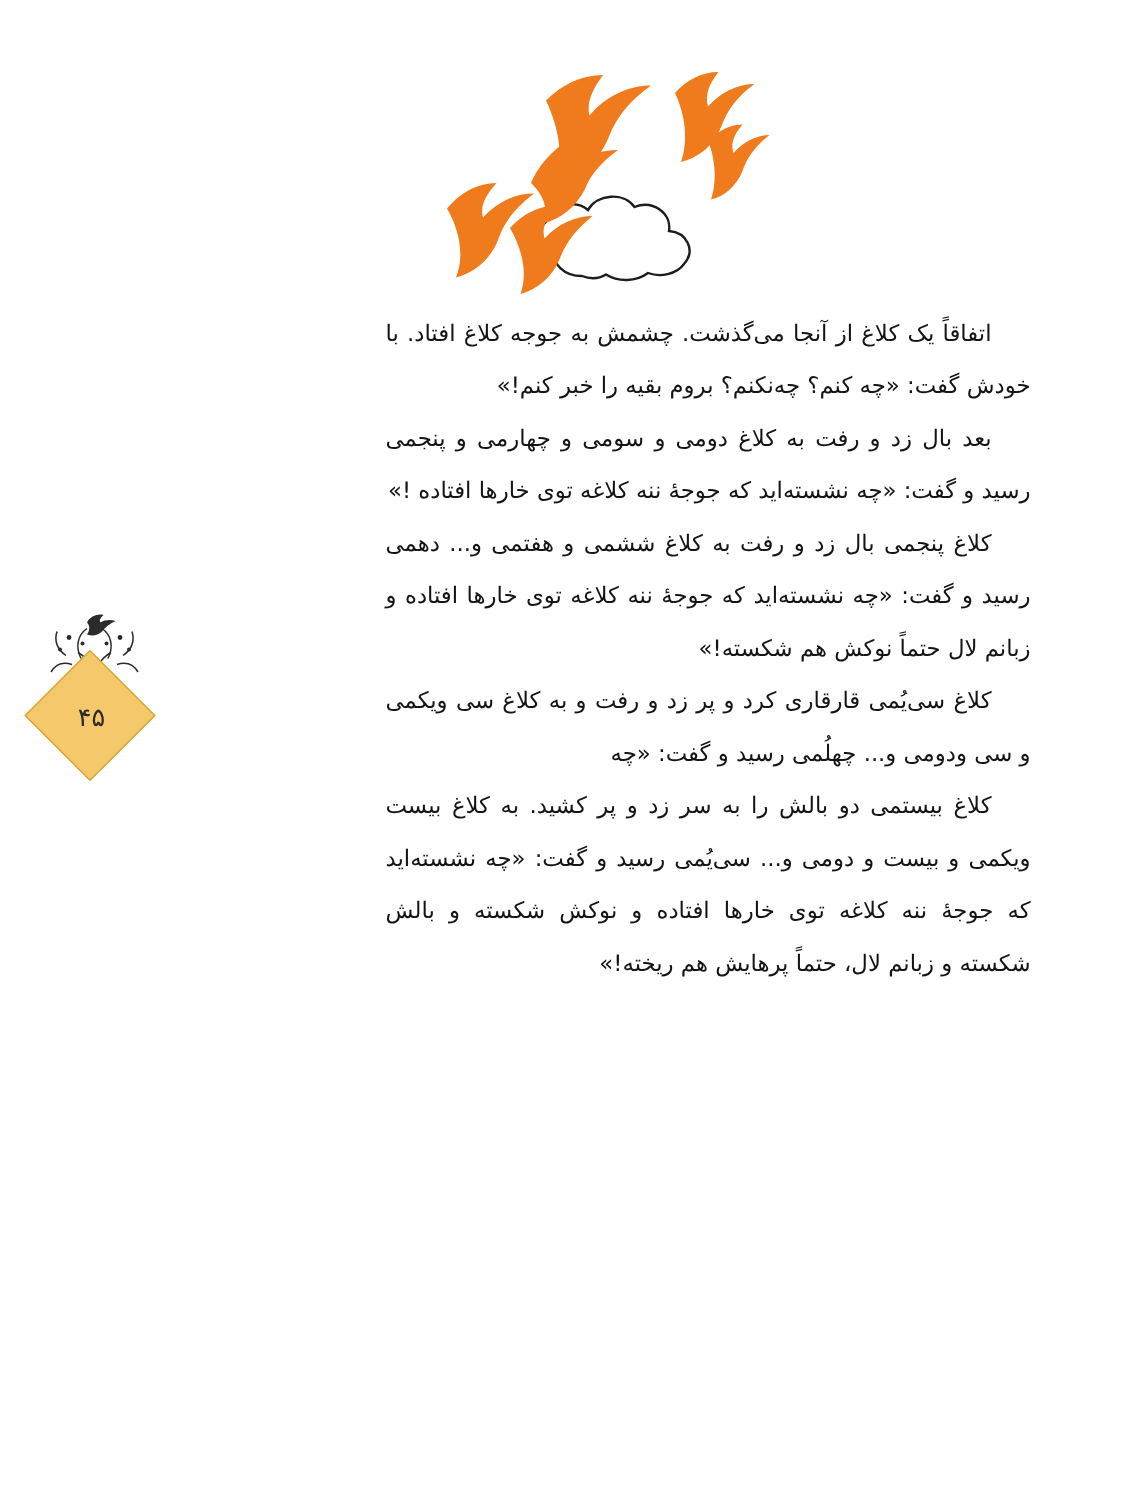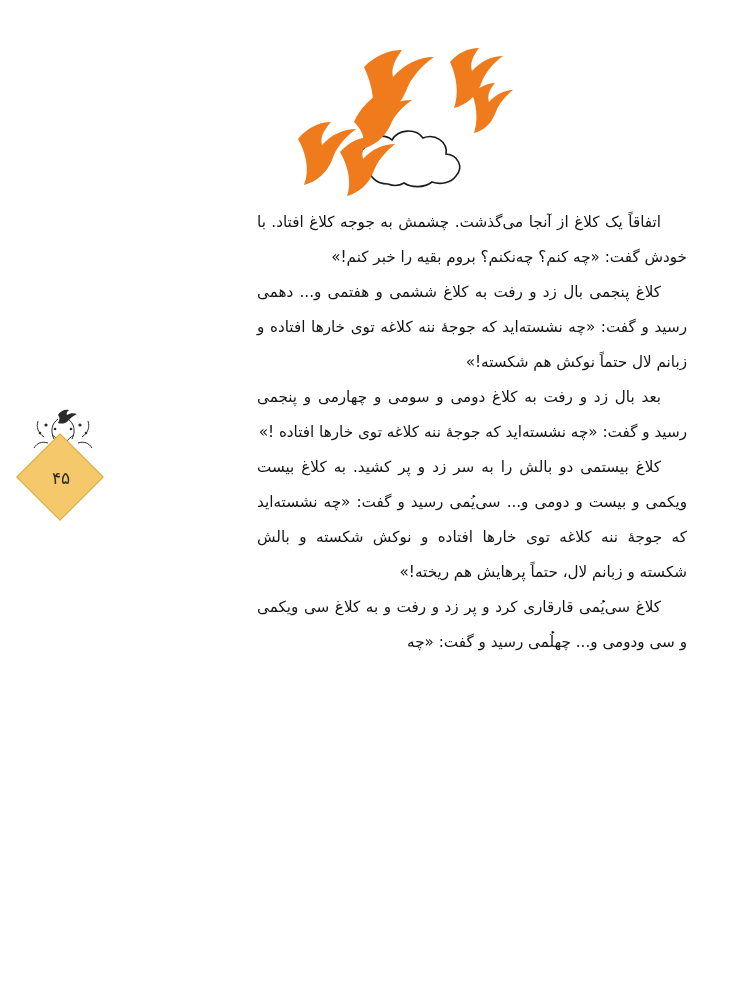"کلاغ پنجمی بال زد و" p.para { order: before "بعد بال زد و رفت" -> after "بعد بال زد و رفت" }
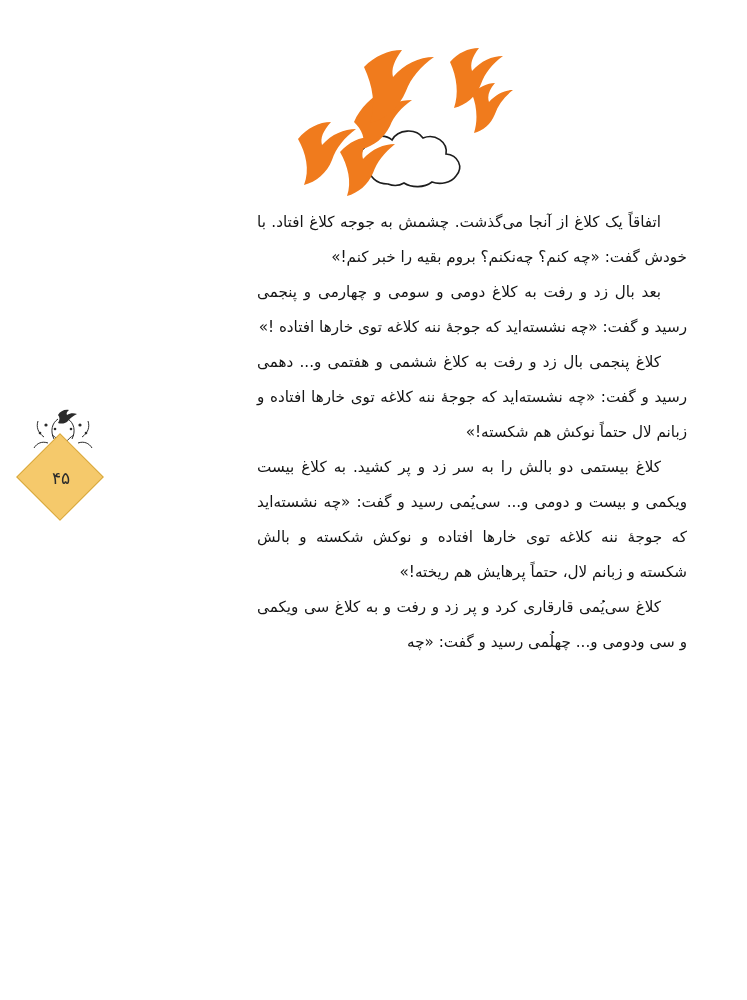"کلاغ بیستمی دو بالش را" p.para { order: before "کلاغ سی‌یُمی قارقاری کرد و" -> after "کلاغ سی‌یُمی قارقاری کرد و" }
